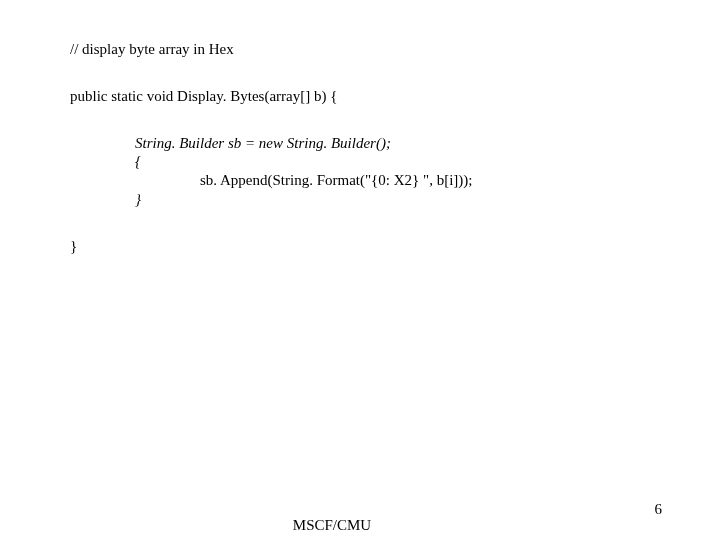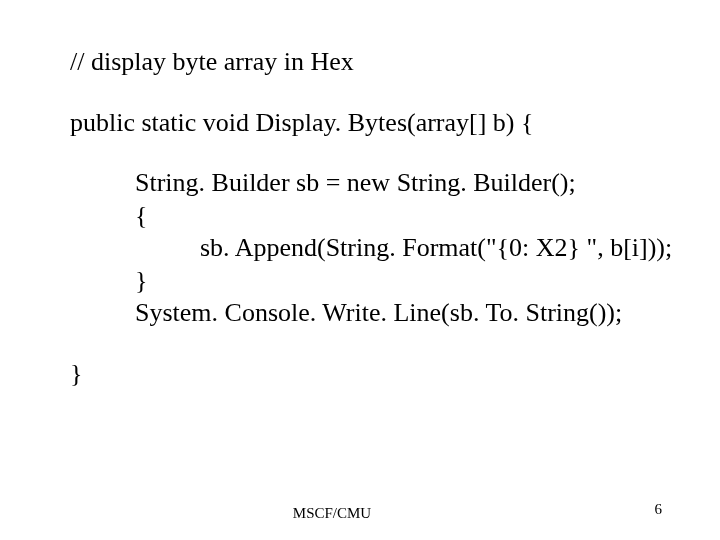"// display byte array in" .content { font-size: 26px -> 15px; top: 46px -> 40px }
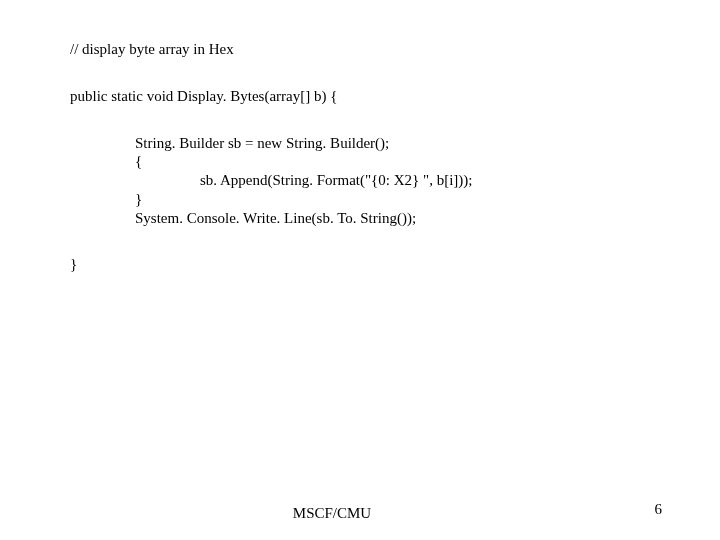"String. Builder sb = new" .indent1 { font-style: none -> italic }
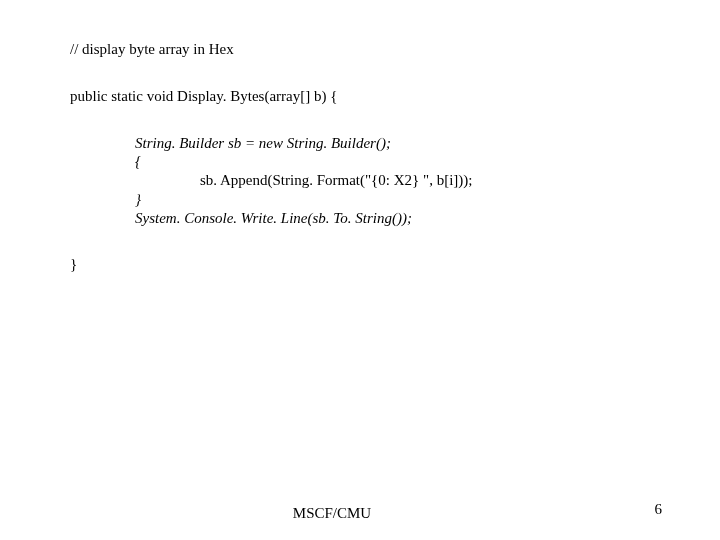"System. Console. Write. Line(sb. To." div.line { html: <div>System. Console. Write. Line(sb. To. String());</div> -> none }
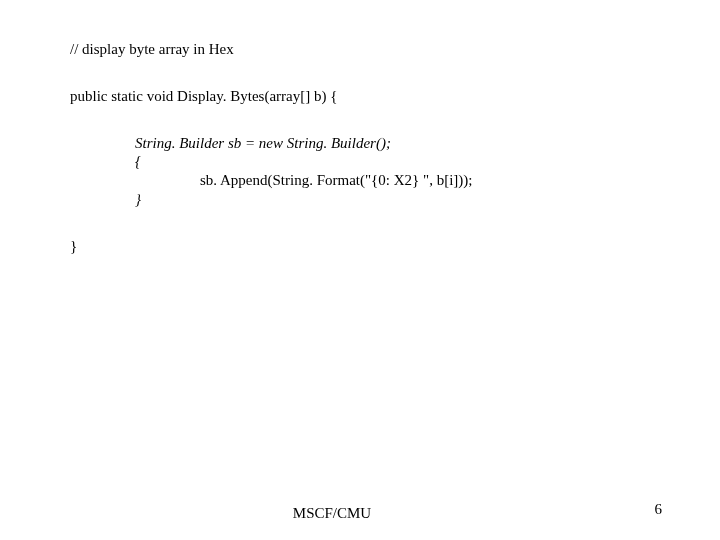"MSCF/CMU" .footer-center { bottom: 18px -> 6px }
